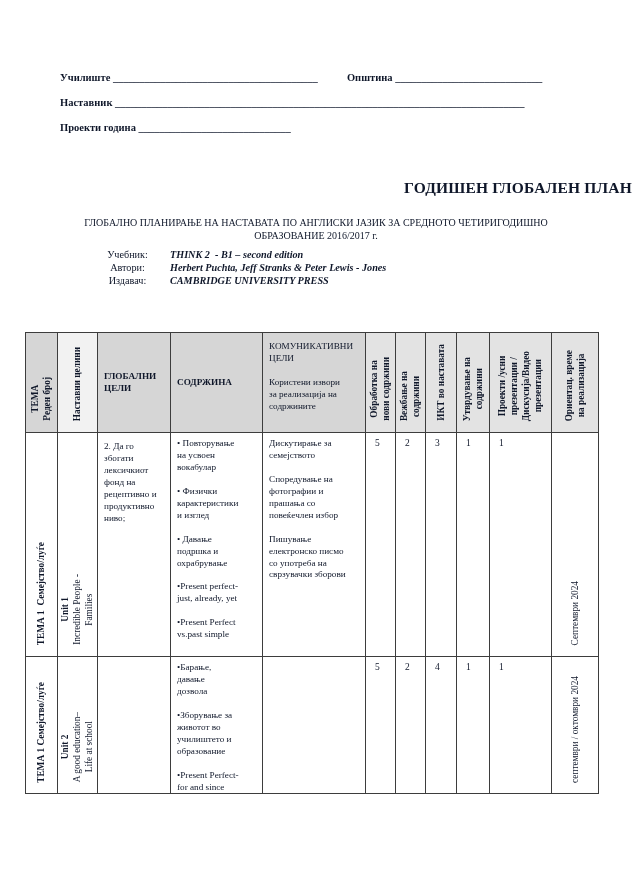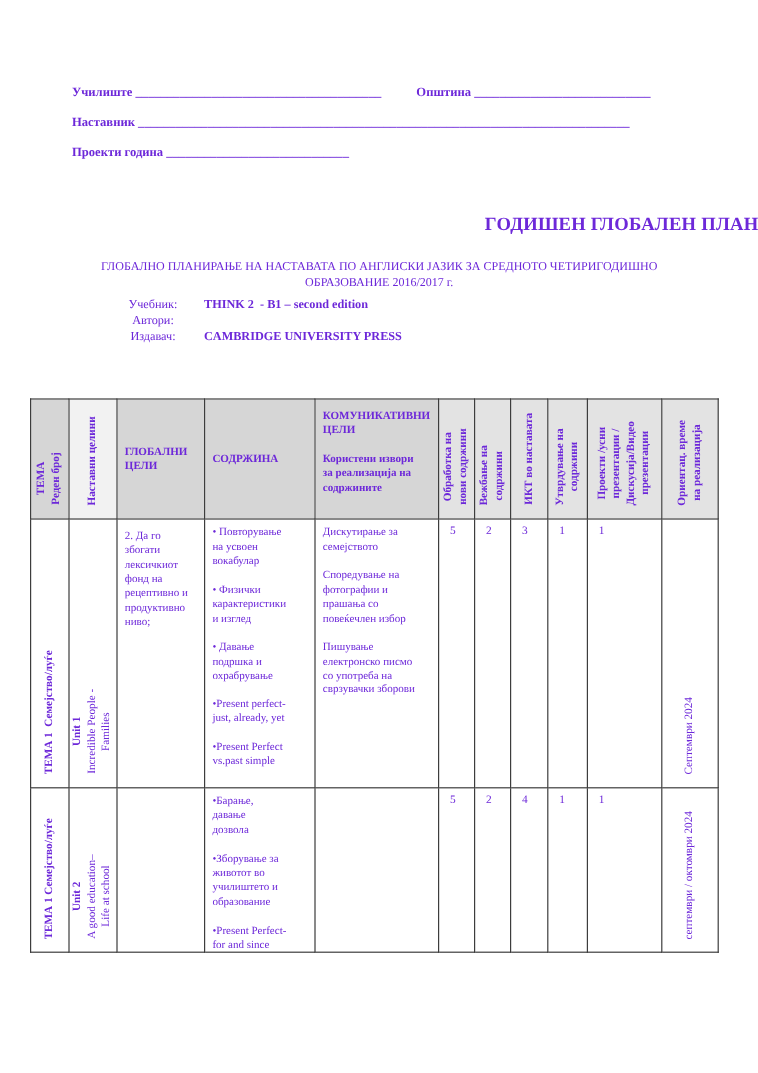"Училиште" .page { color: #6d28d9 -> #0f172a }
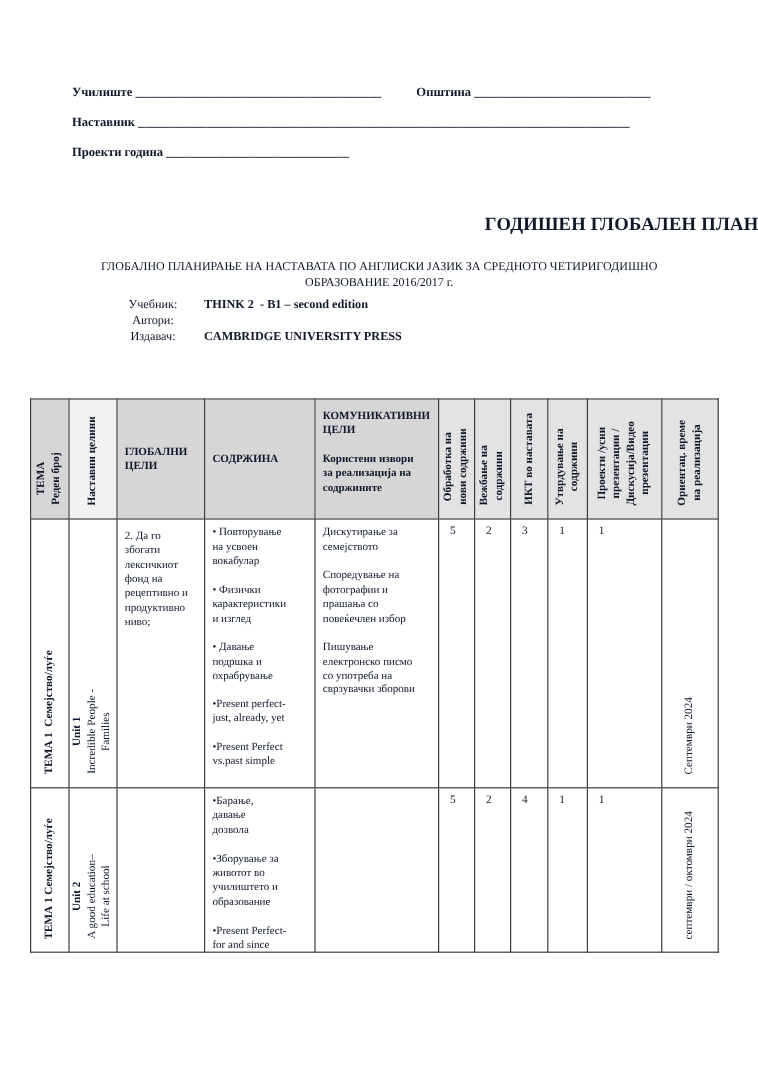"THINK 2 - B1 –" .bvalue { font-style: none -> italic }
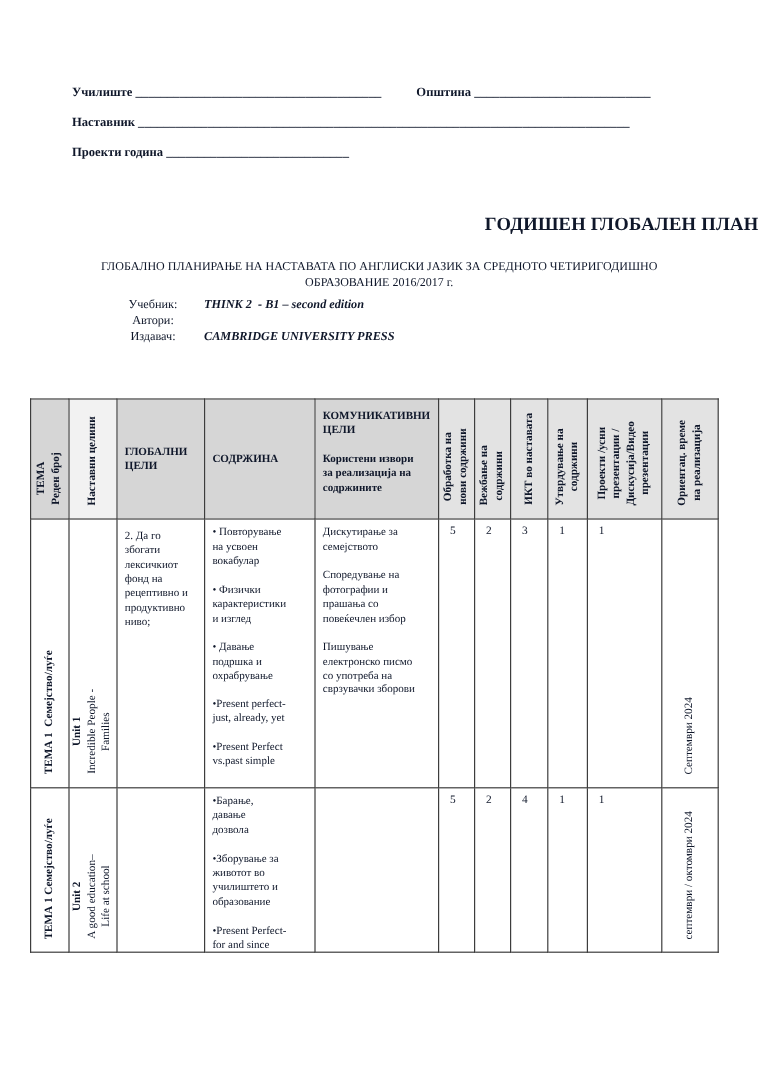"Herbert Puchta, Jeff Stranks &" span.bvalue { html: none -> <span>Herbert Puchta, Jeff Stranks &amp; Peter Lewis - Jones</span> }
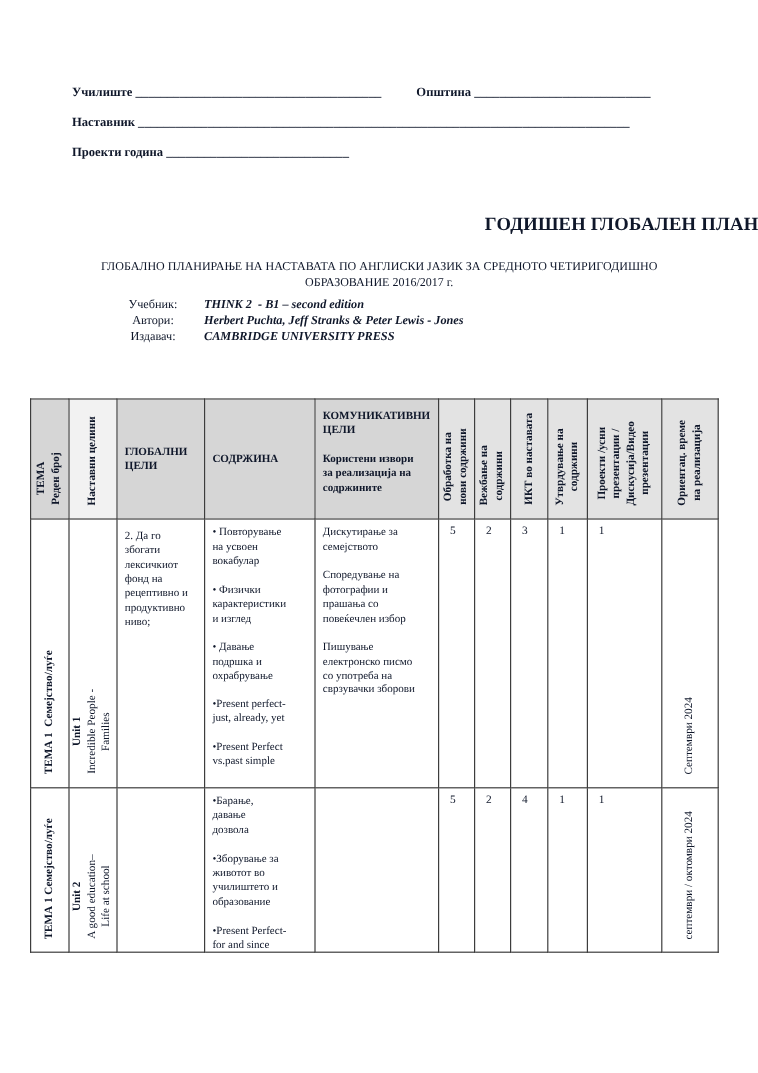"КОМУНИКАТИВНИ" .kom-h { font-weight: bold -> normal }
